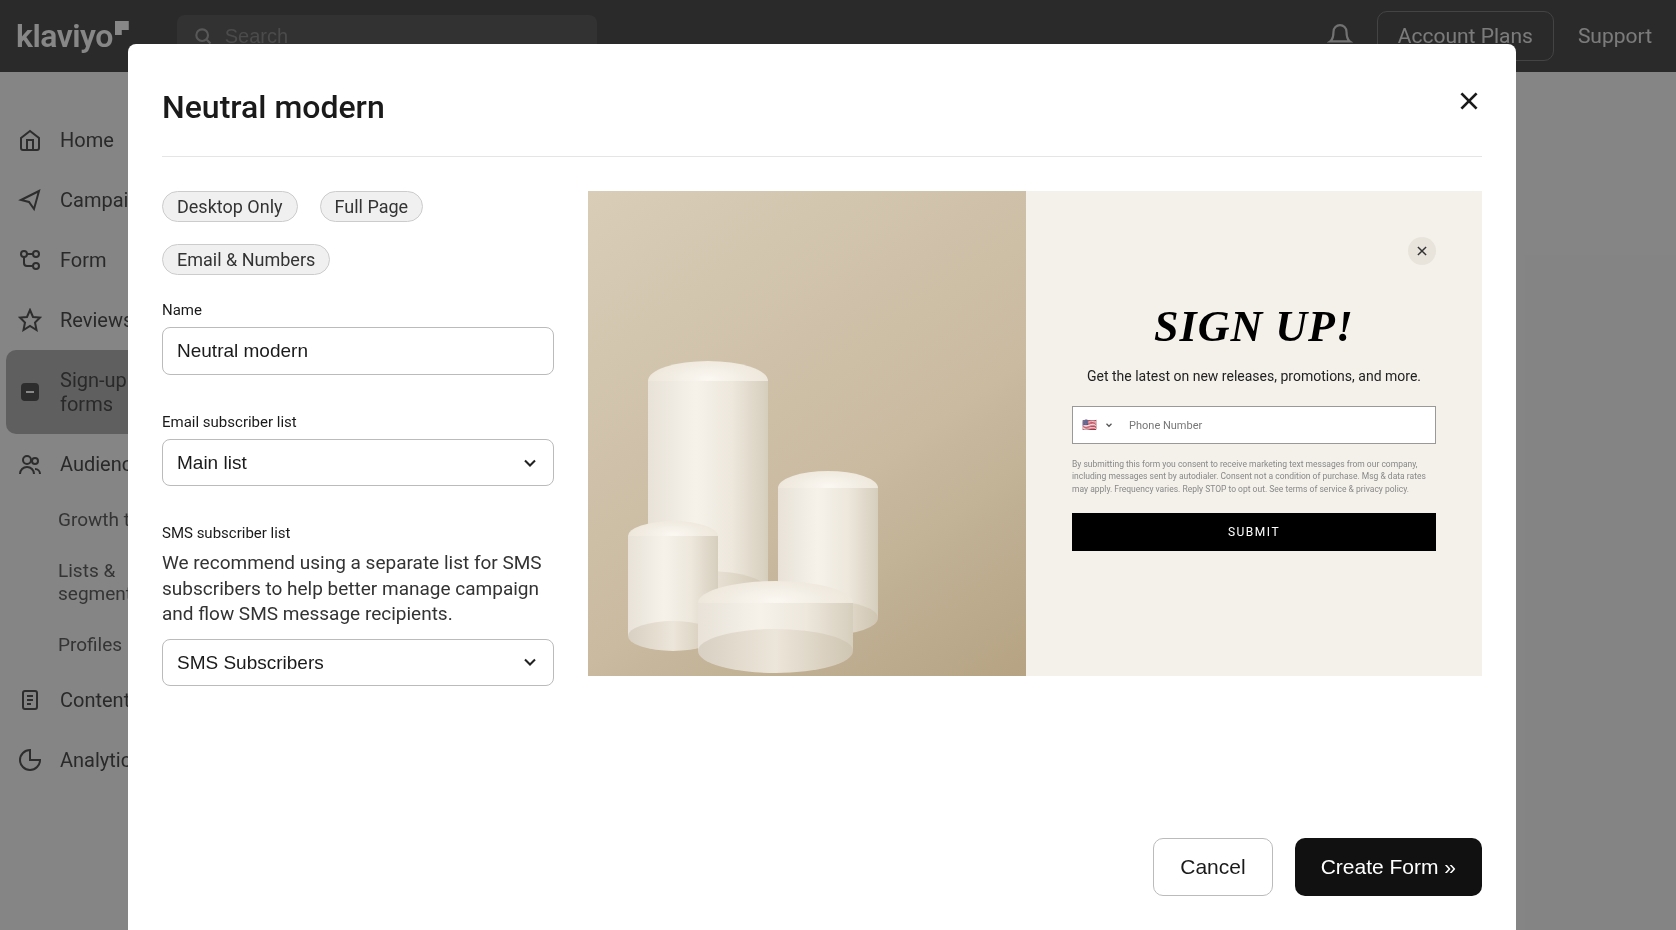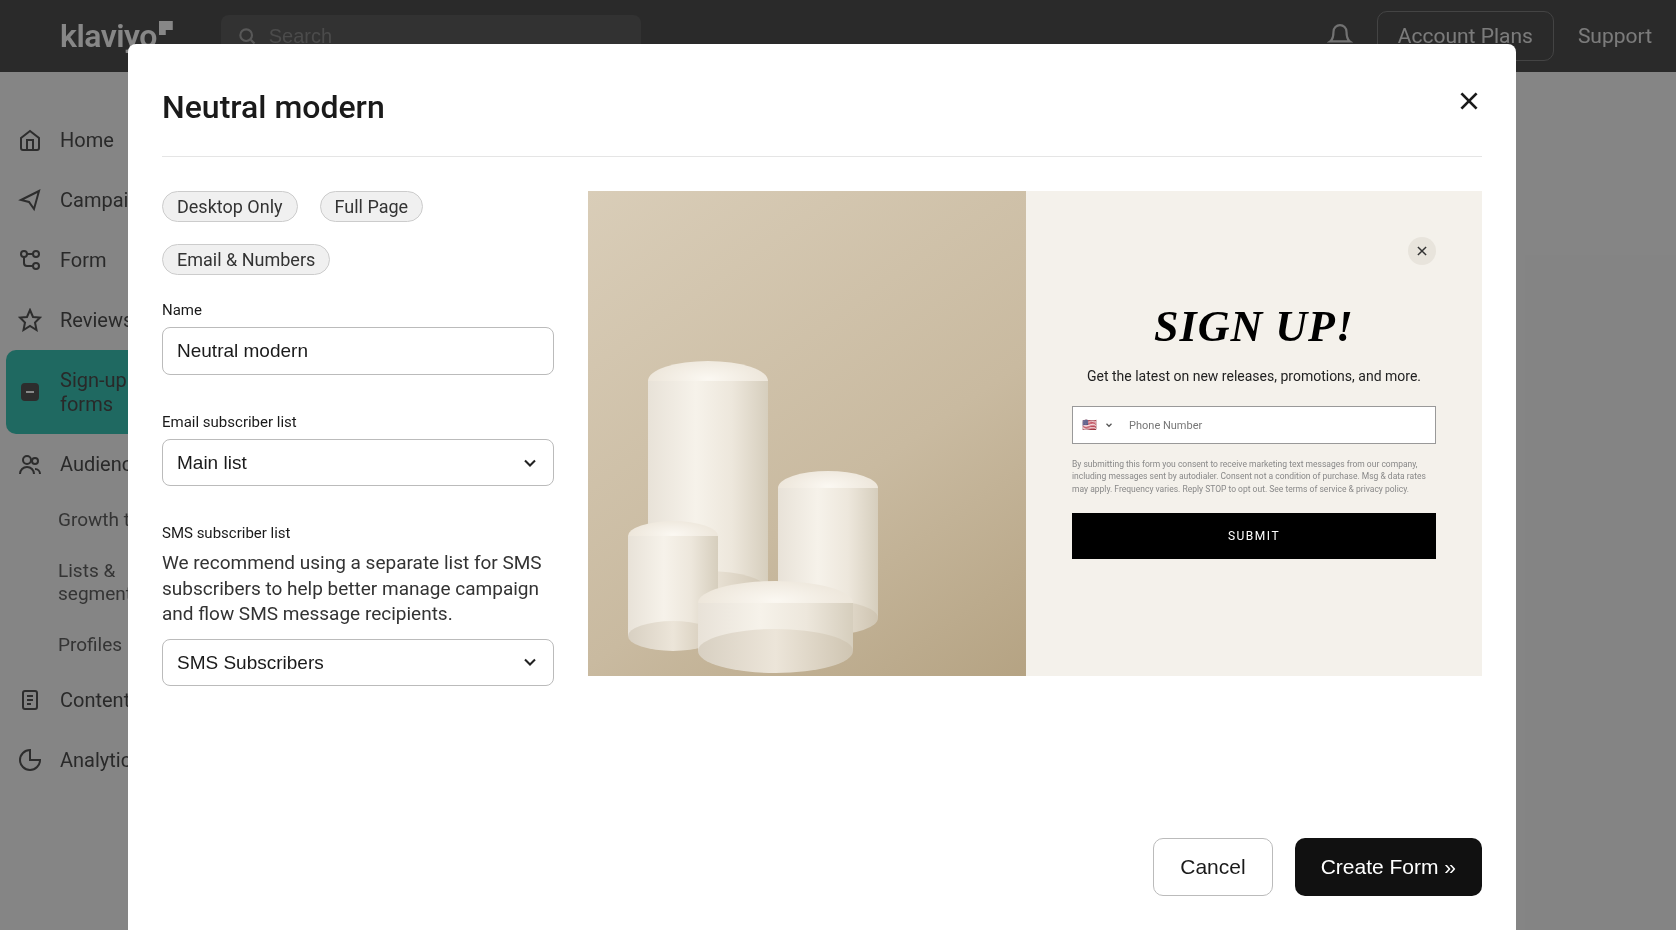"klaviyo" .logo { margin-left: 44px -> none }
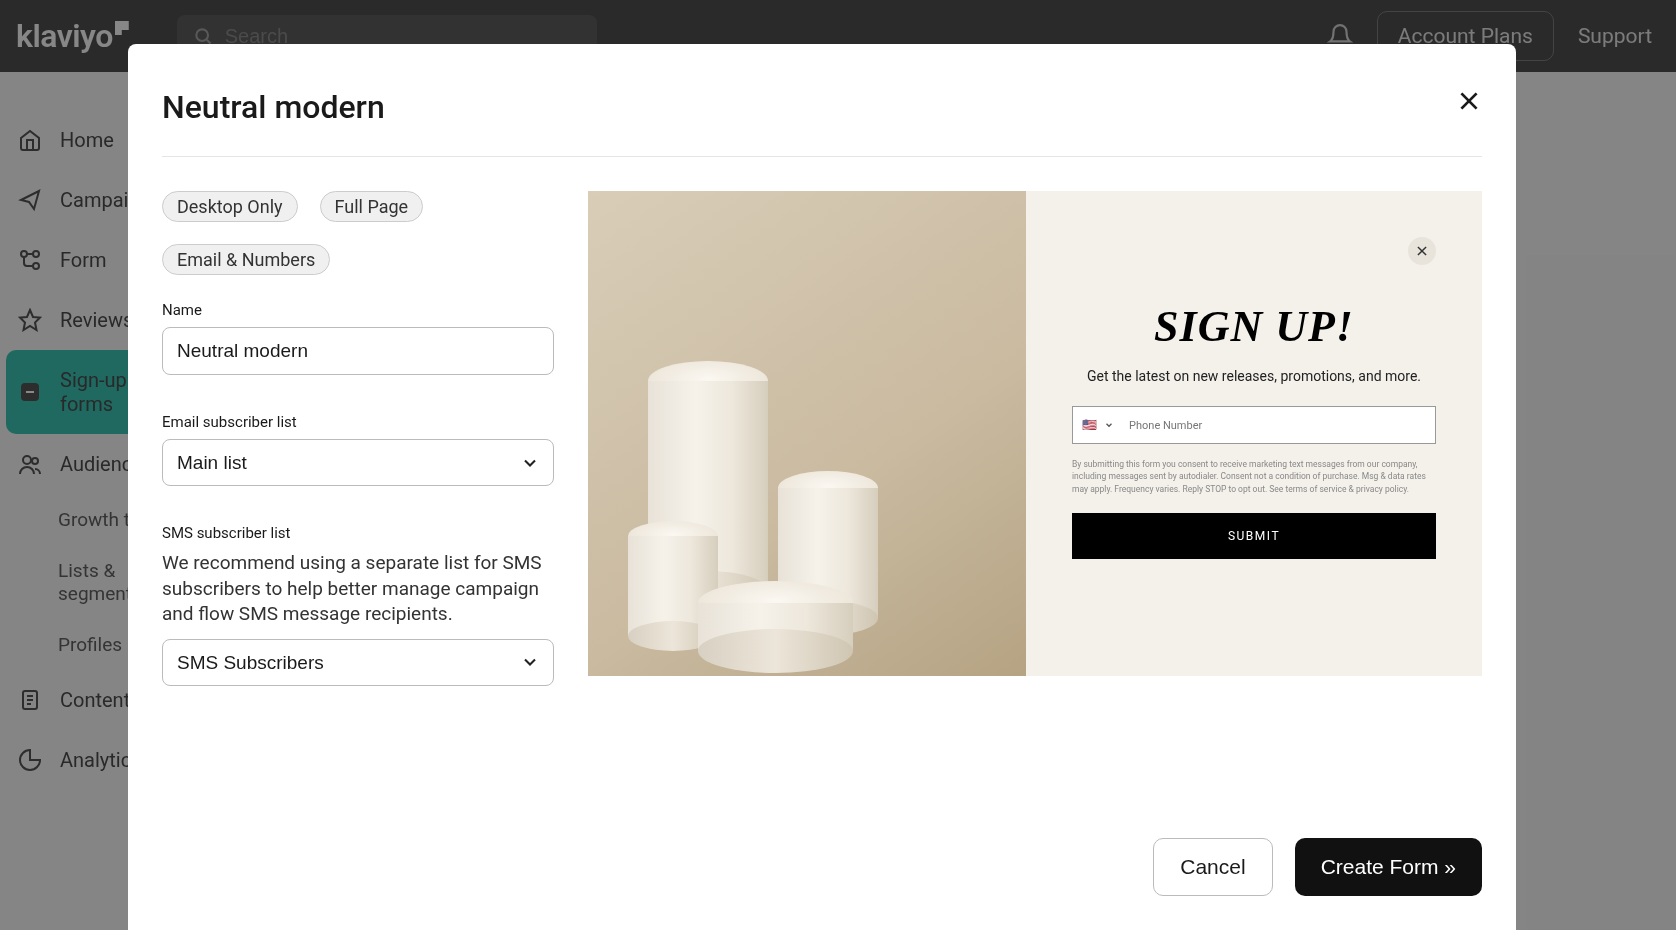"Sign-up forms" .side-item.active { background: #14b8a6 -> #a3a3a3 }
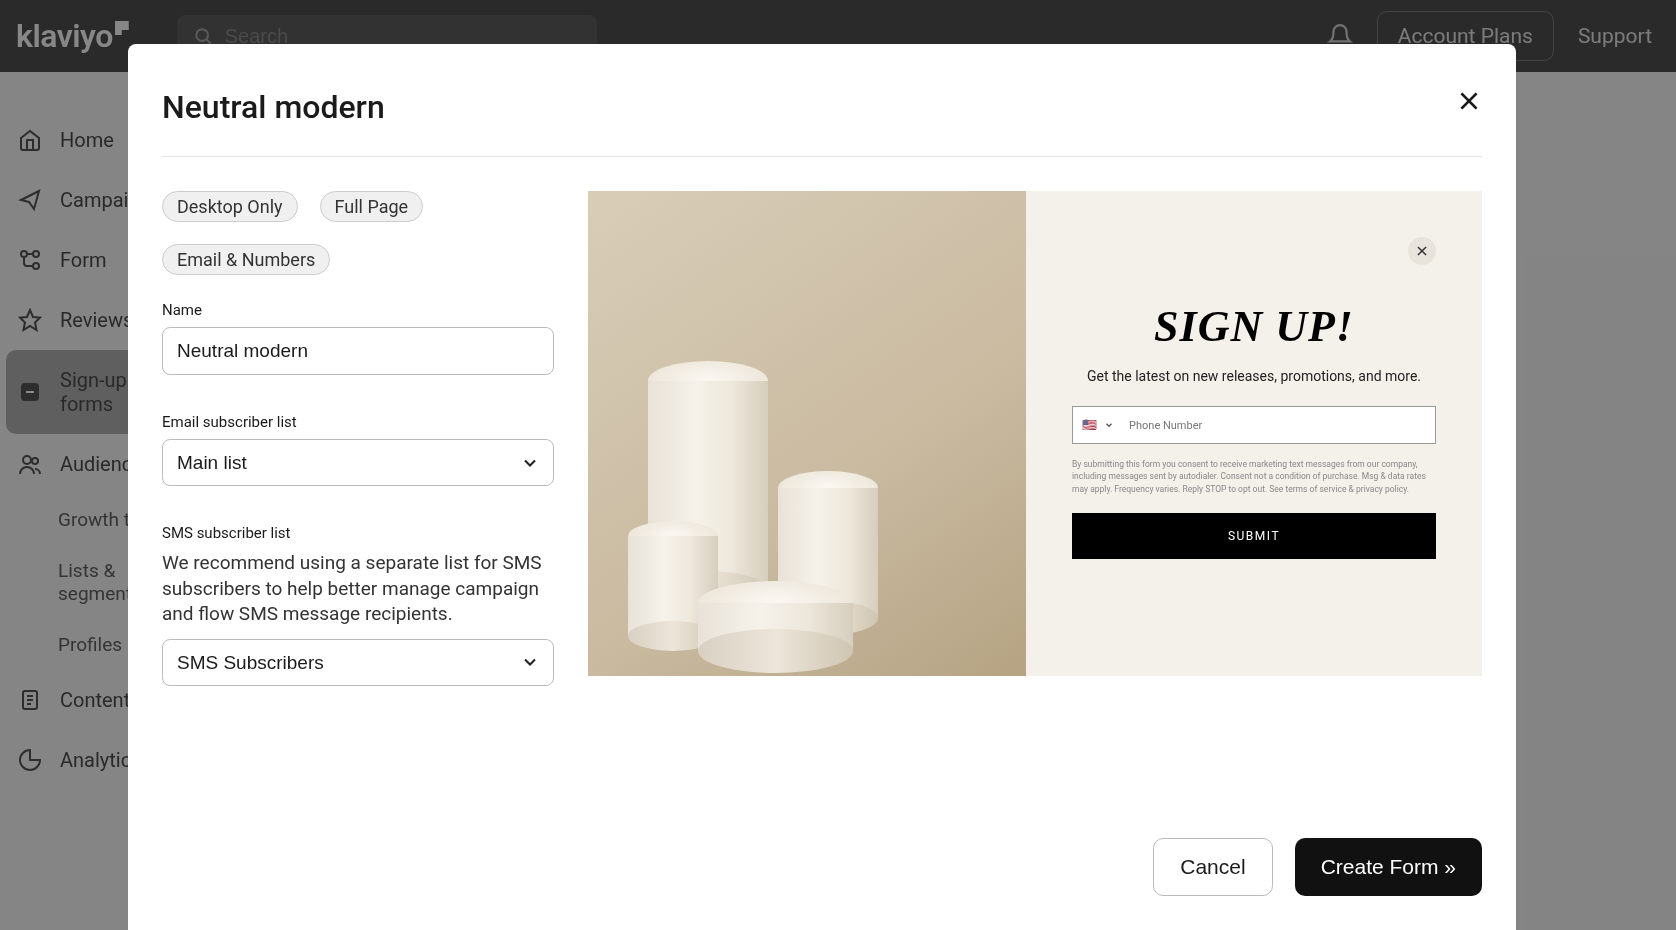"SUBMIT" .submit-btn { height: 46px -> 38px }
